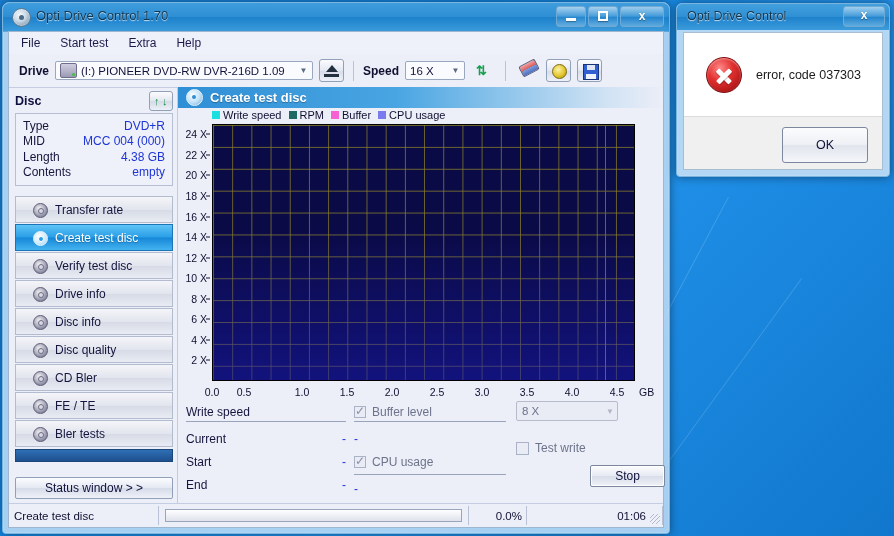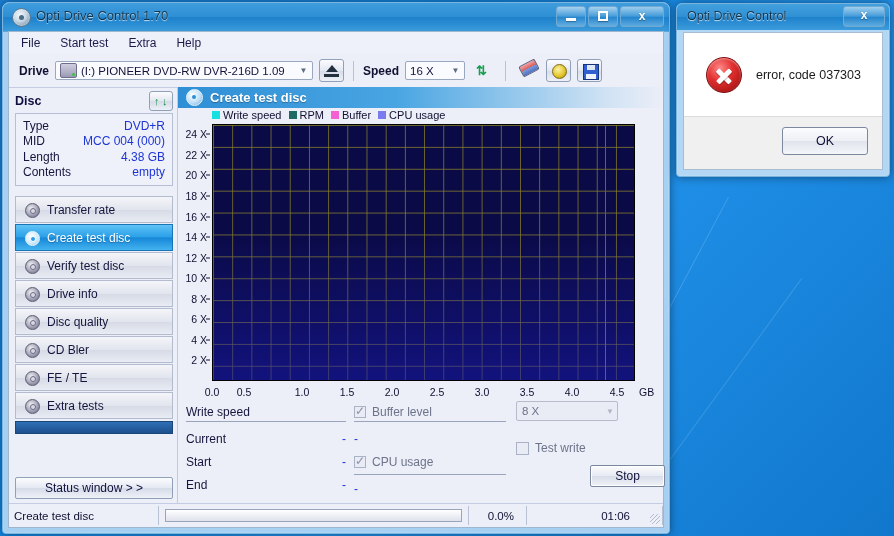"OK" .ok-btn { height: 28px -> 36px }
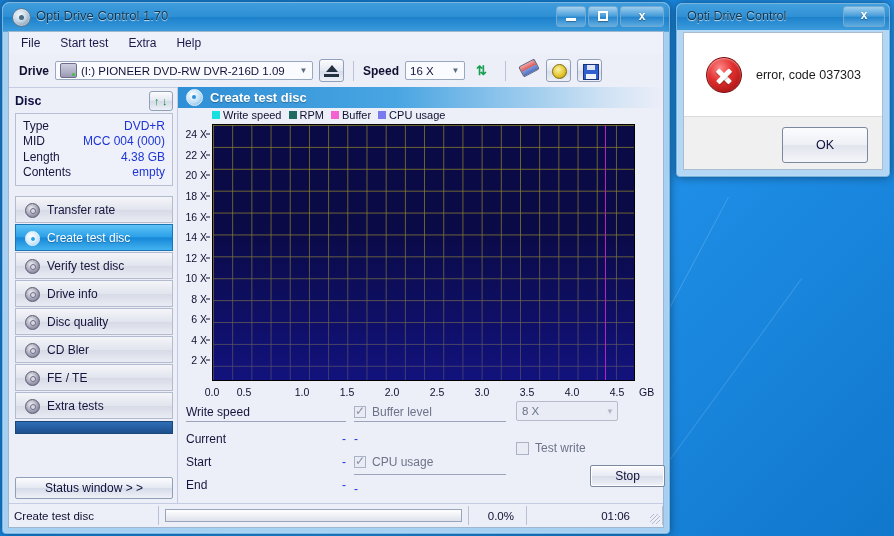"Transfer rate" .navitem { padding-left: 8px -> 16px }
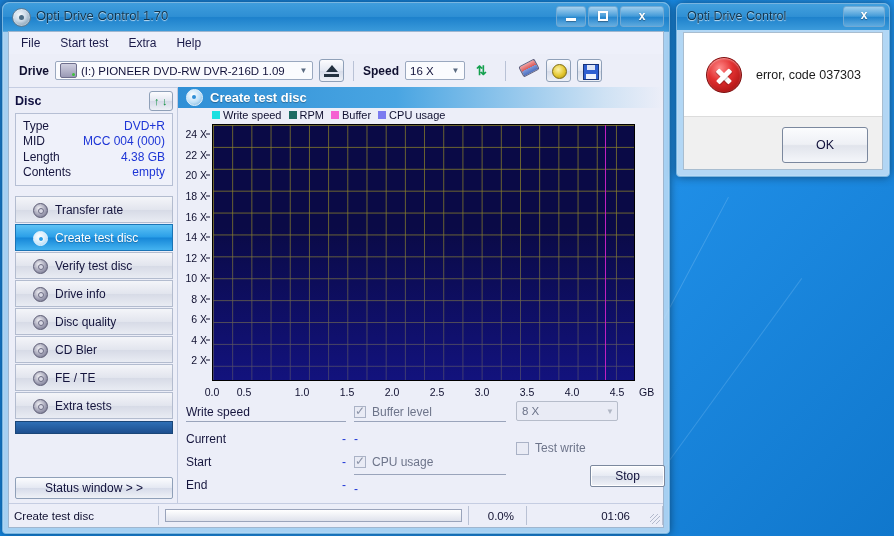"Disc info" div.navitem { html: none -> <div> <span></span> <span>Disc info</span> </div> }
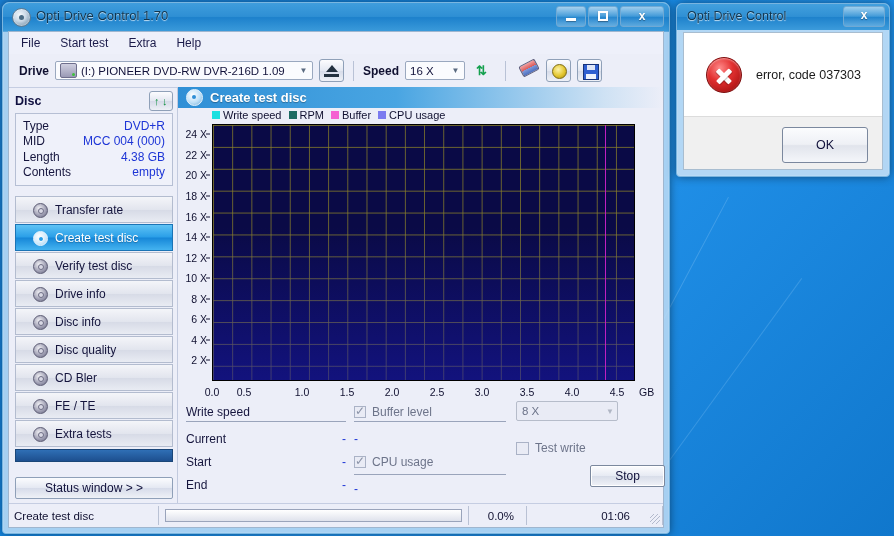"Extra tests" span { text: Extra -> Bler }
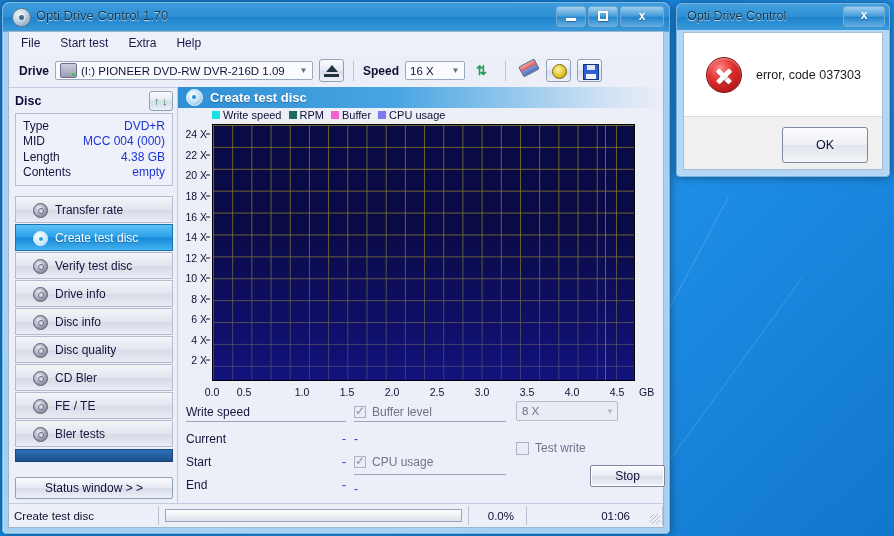"0.0%" .sb-pct { padding-right: 12px -> 4px }
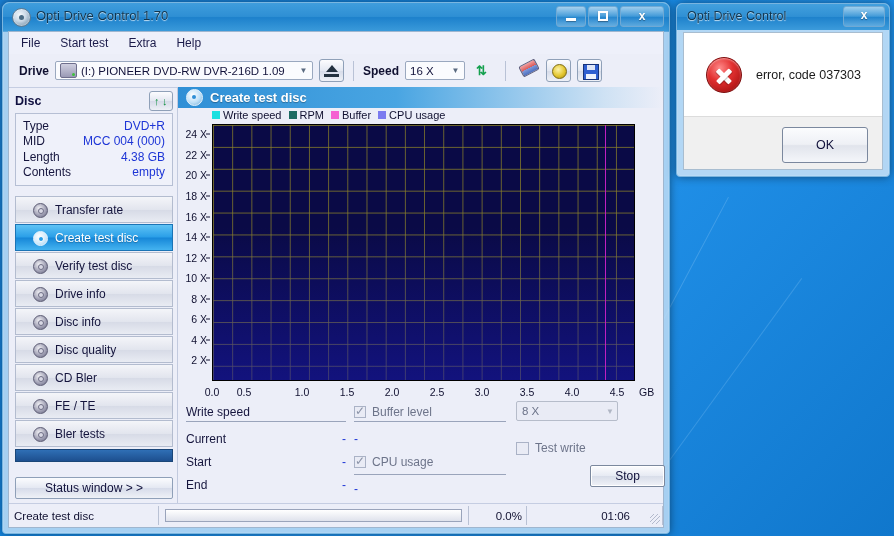"01:06" .sb-time { padding-right: 32px -> 16px }
